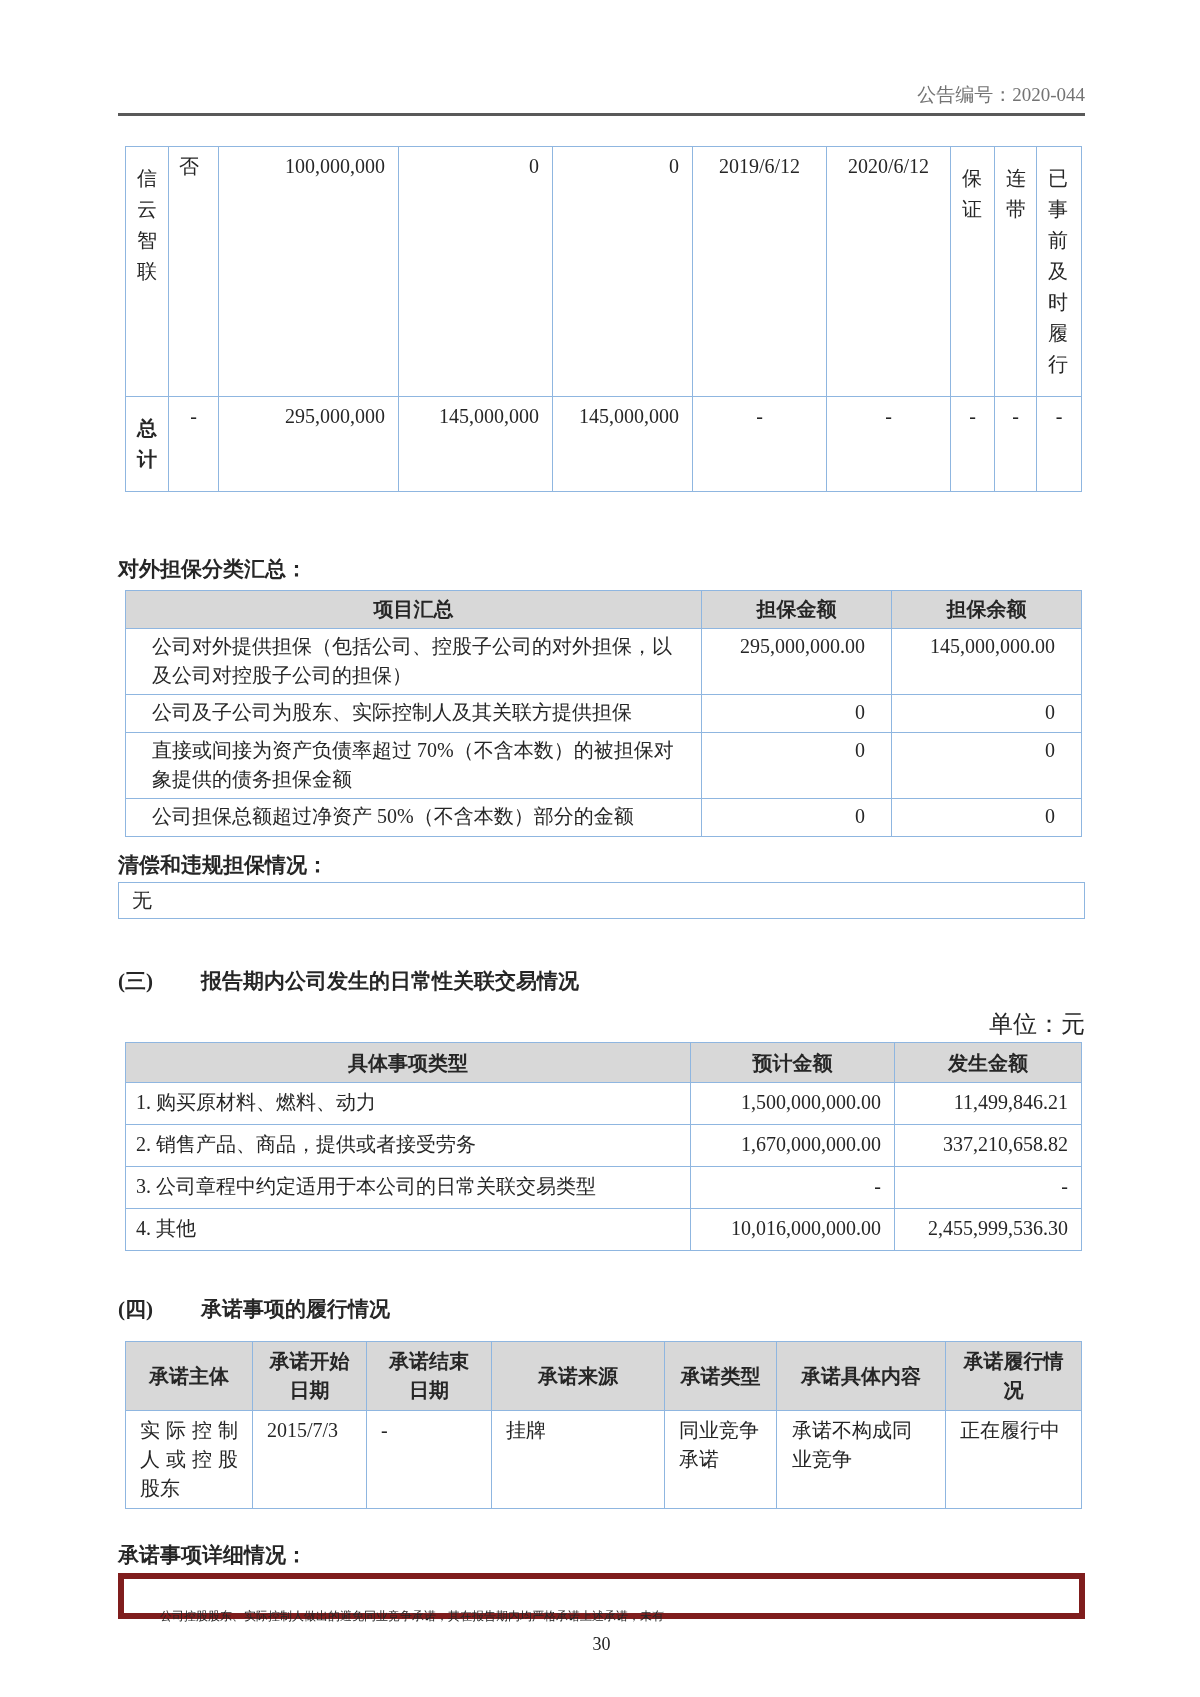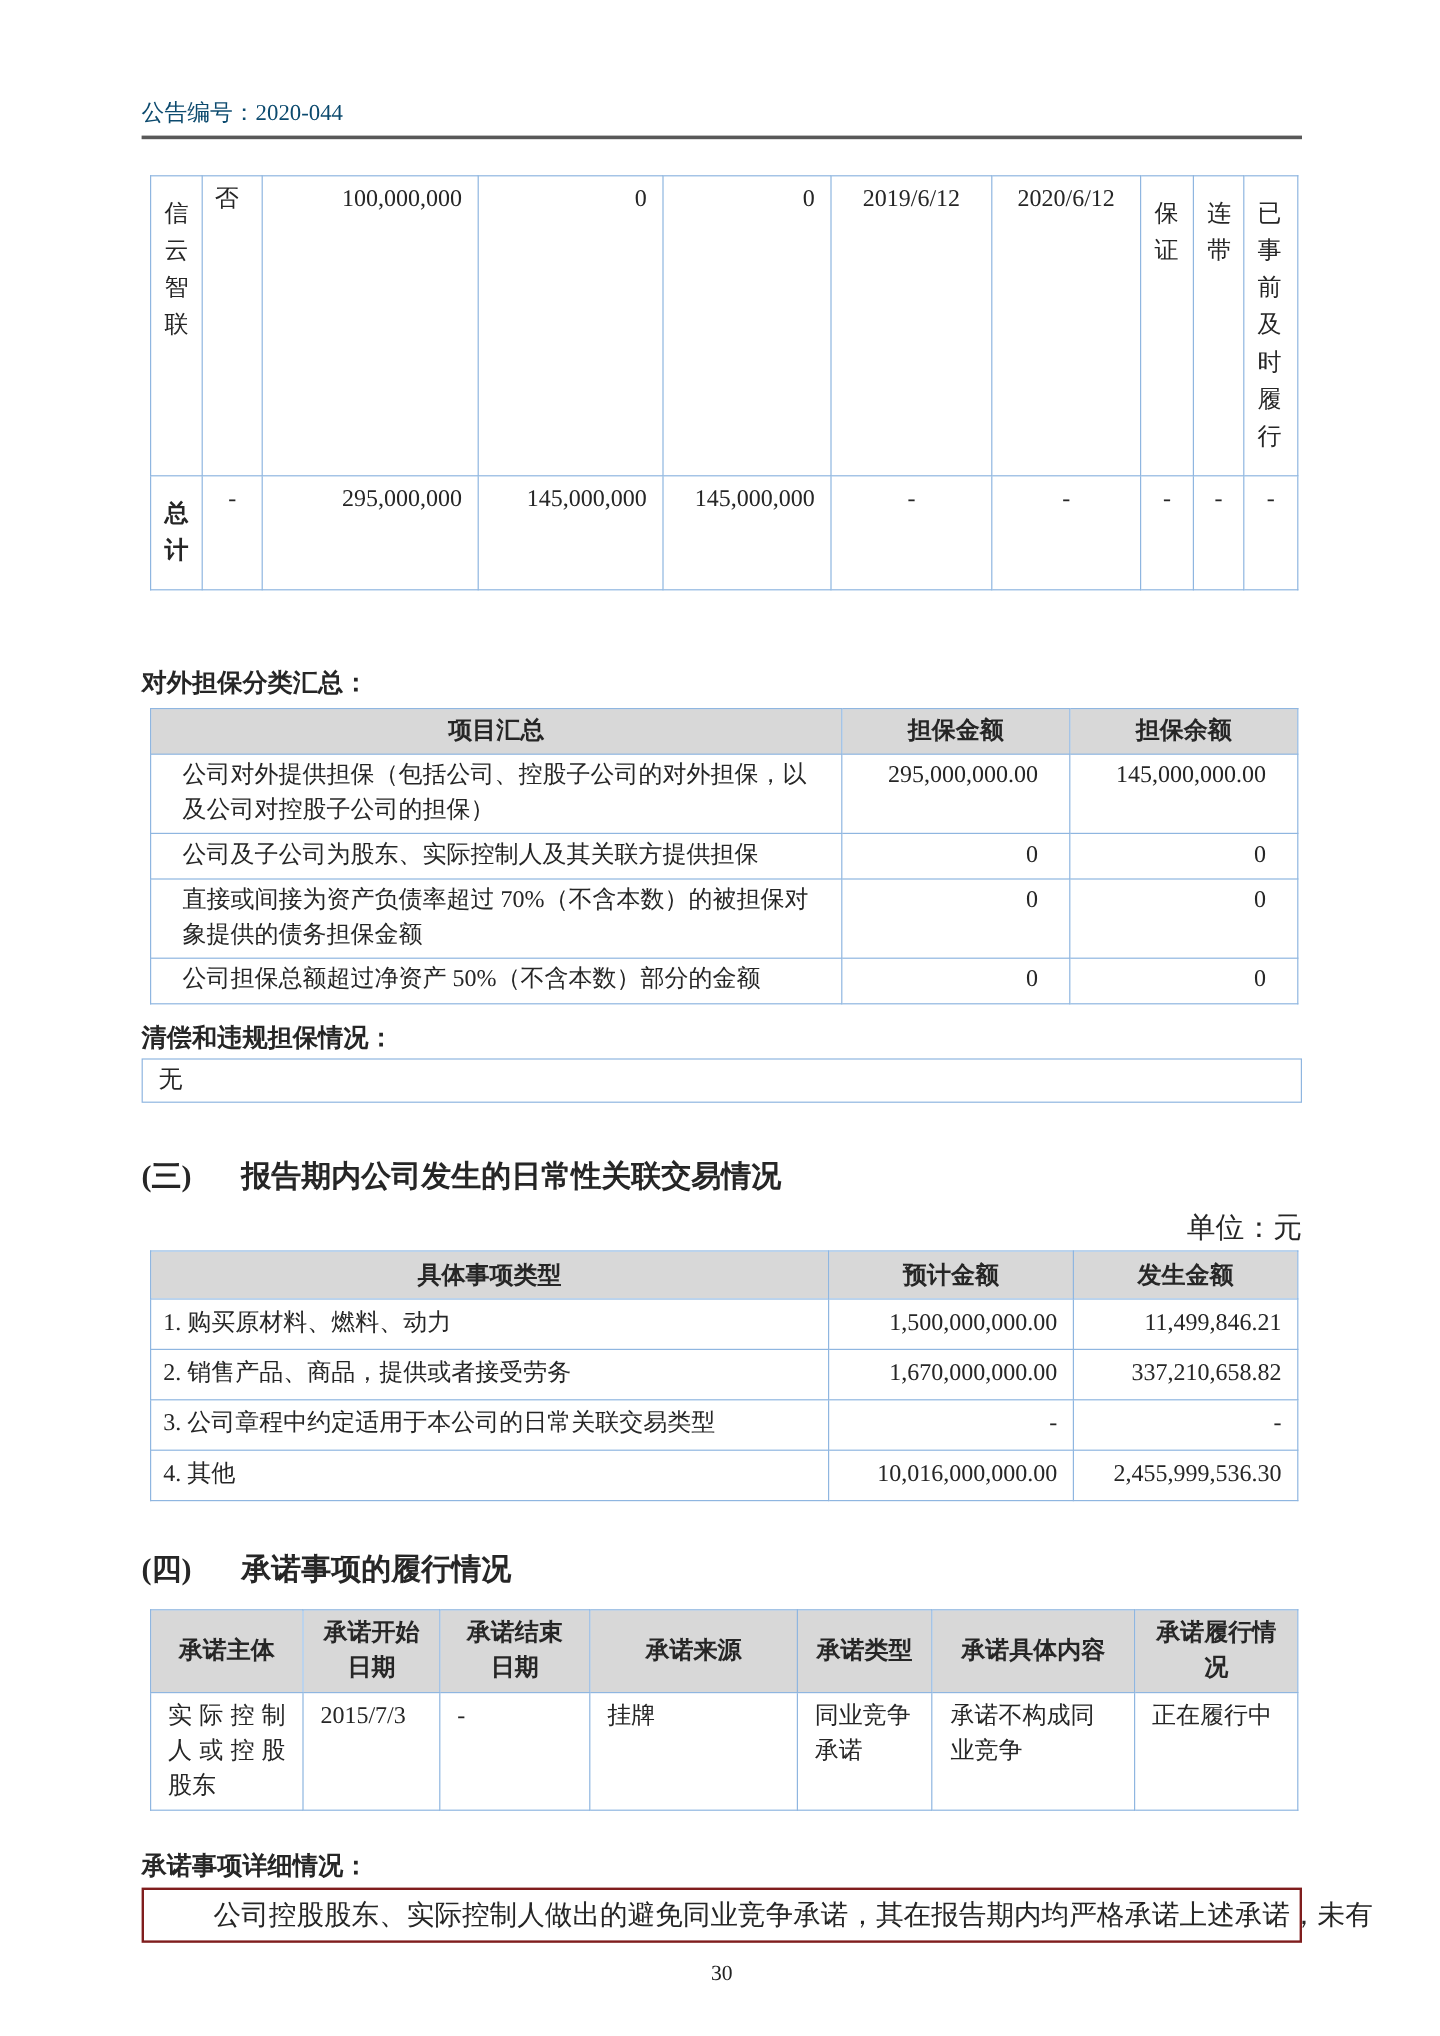"公告编号：2020-044" .doc-number { color: #0c4a6e -> #737373; text-align: left -> right }
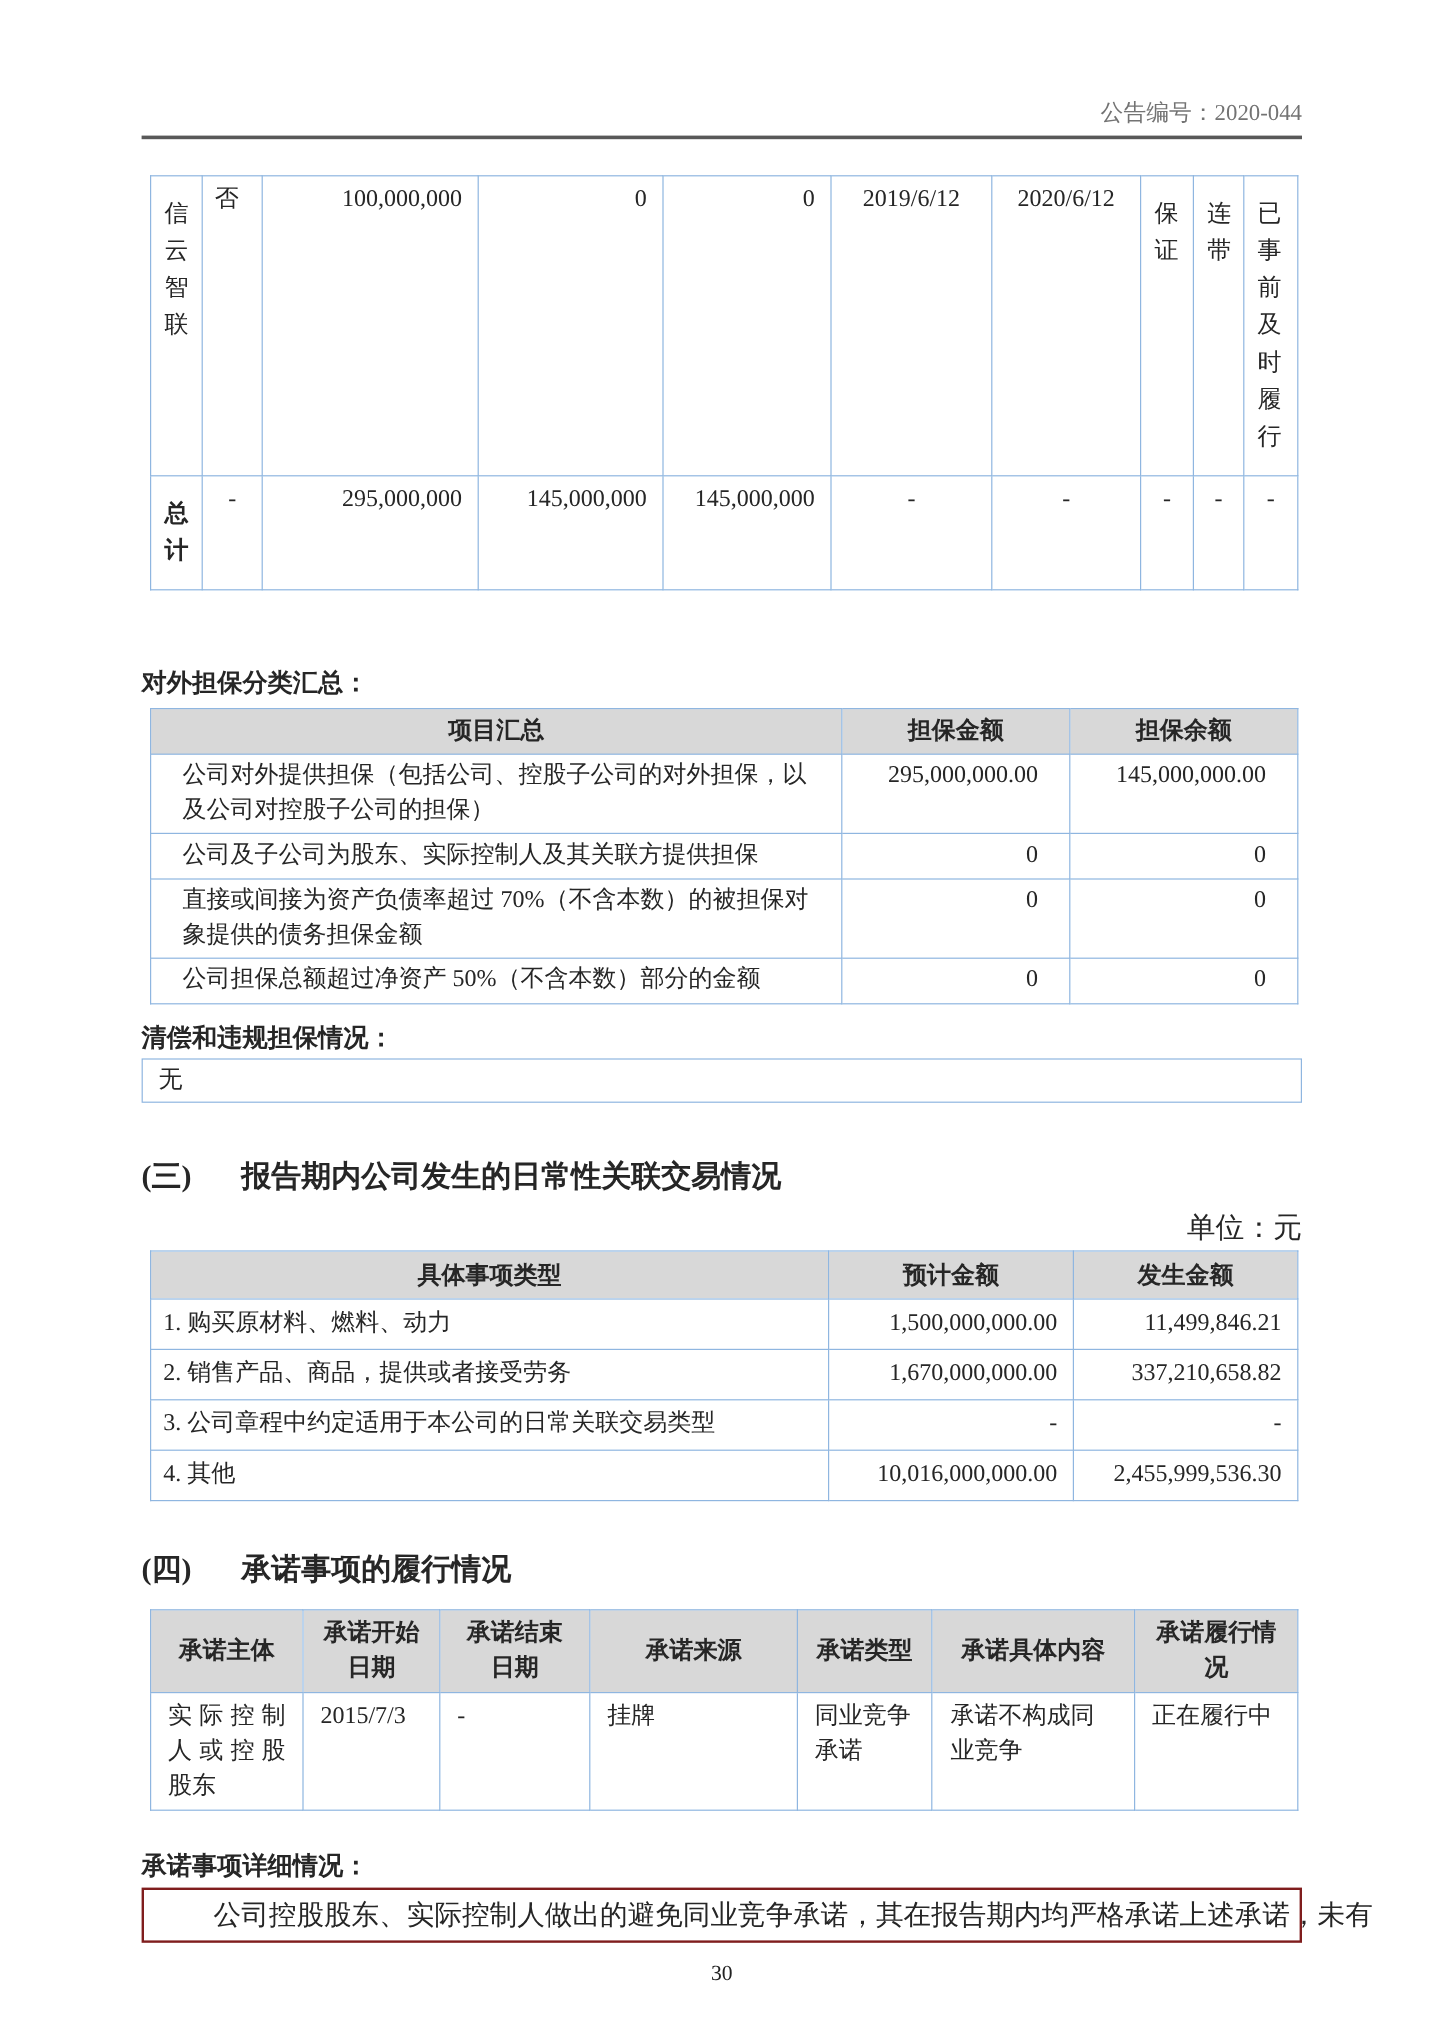"(三) 报告期内公司发生的日常性关联交易情况" .sec-num { font-size: 25px -> 21px }
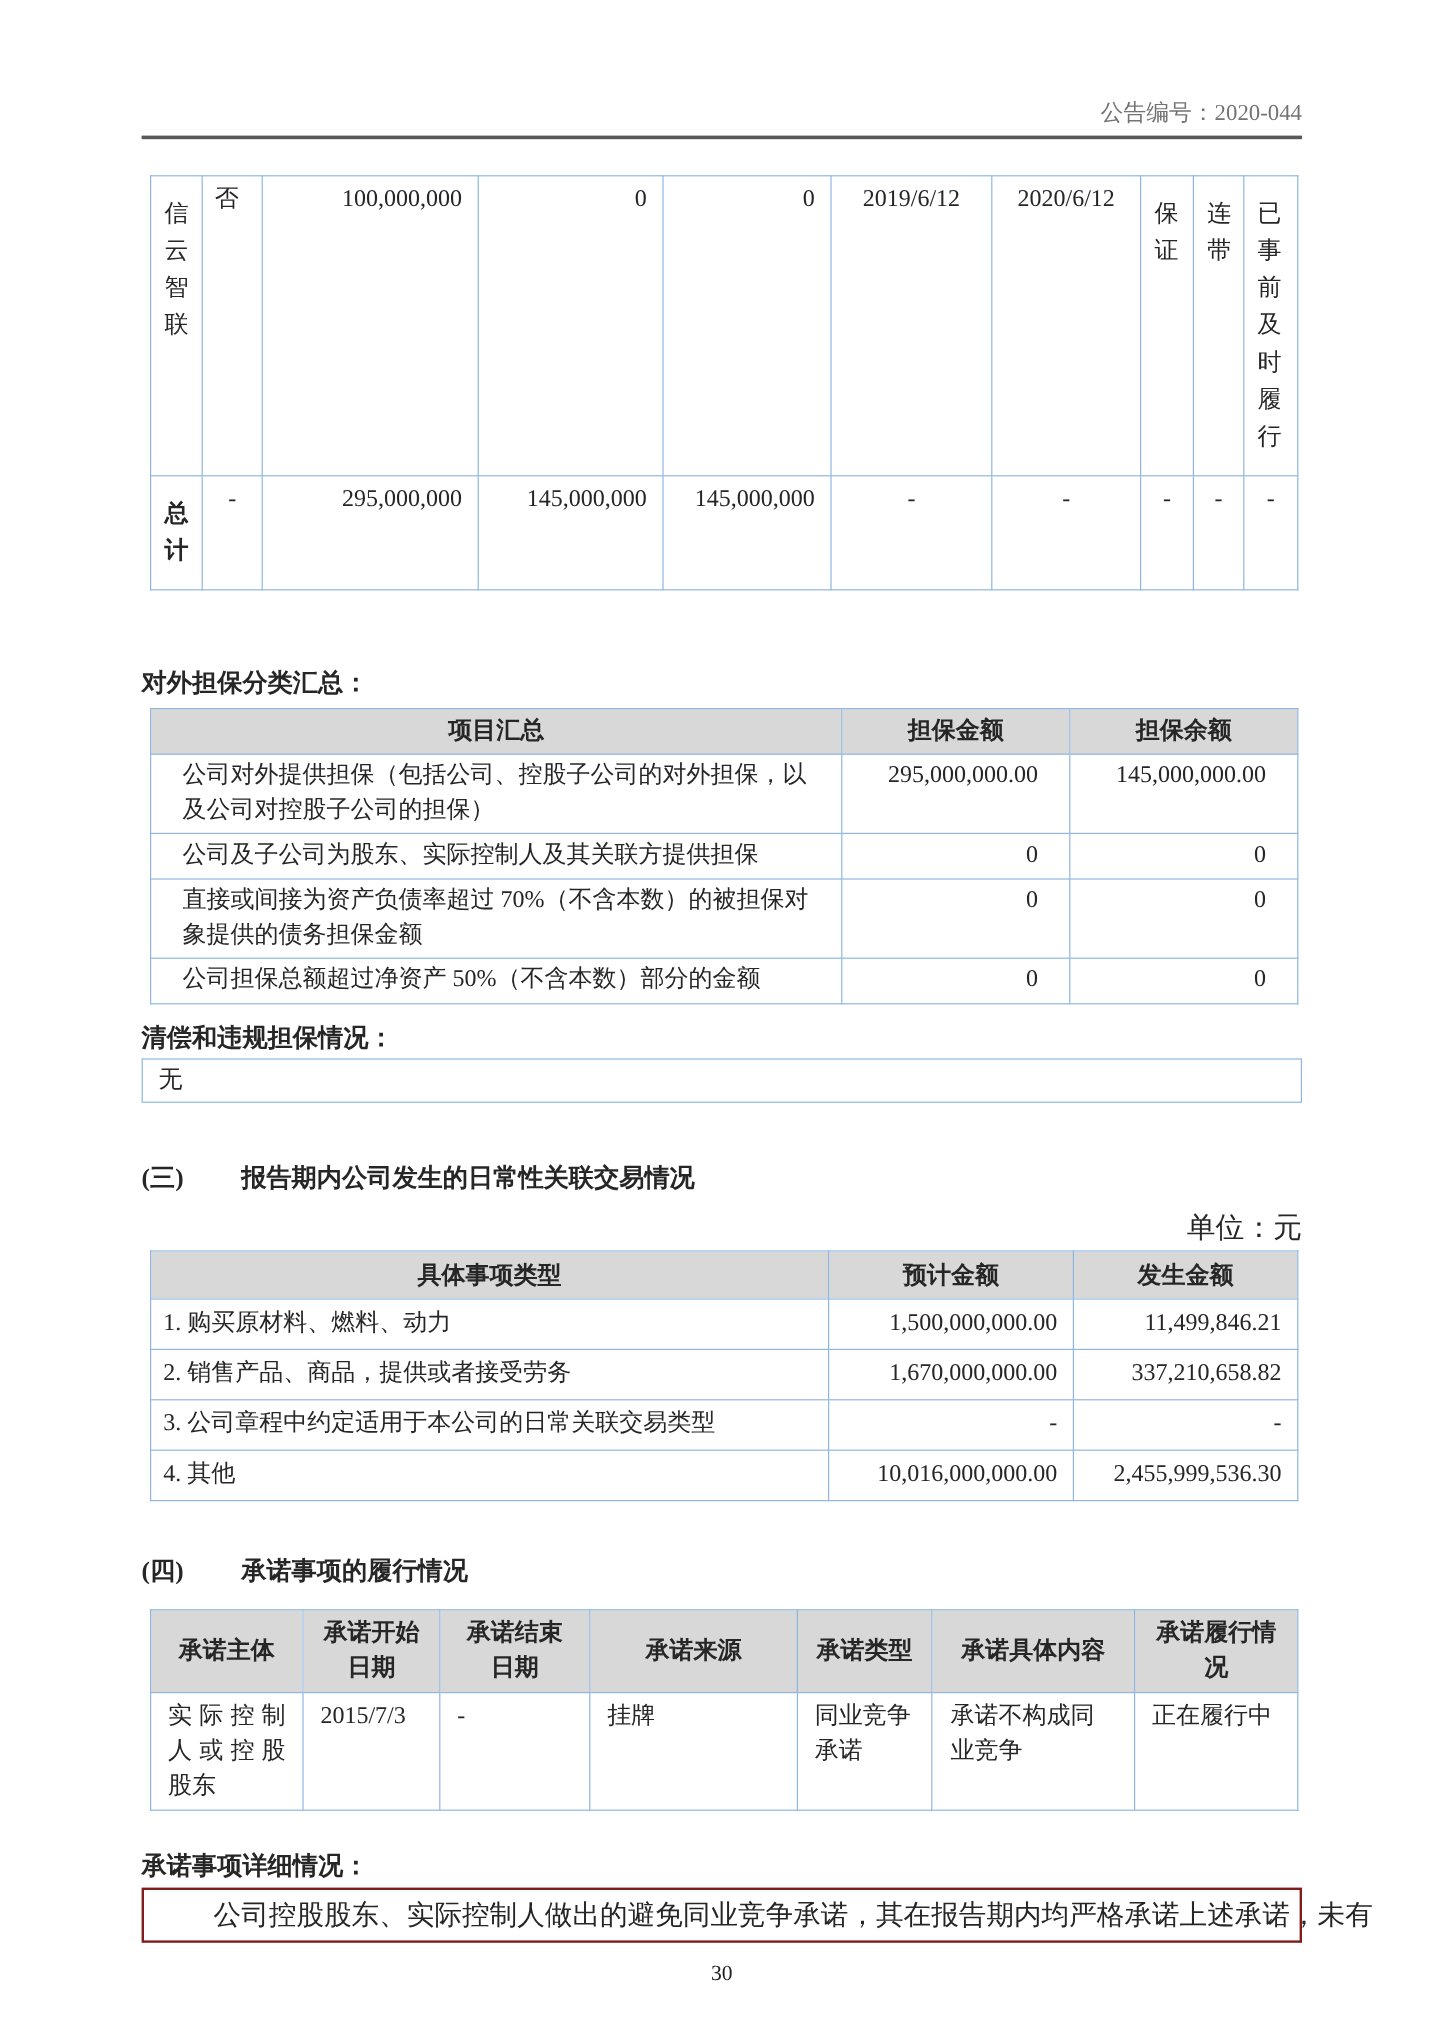"公司控股股东、实际控制人做出的避免同业竞争承诺，其在报告期内均严格承诺上述承诺，" .detail-box { border: 2px solid #7f1d1d -> 6px solid #7f1d1d; font-size: 23px -> 12px; padding: 0 12px -> 16px 12px }
